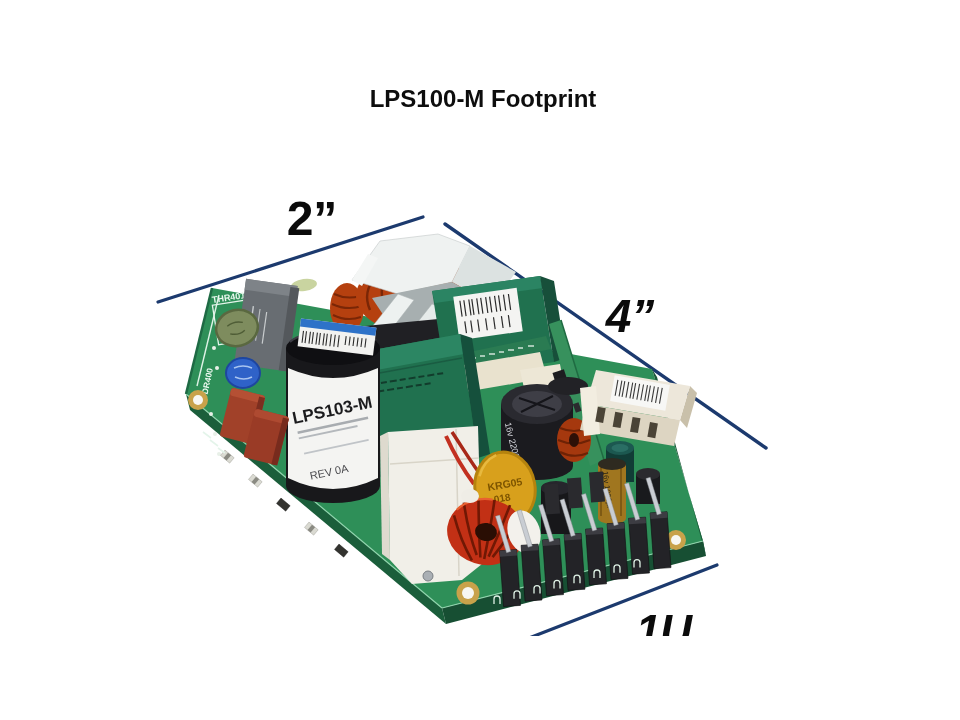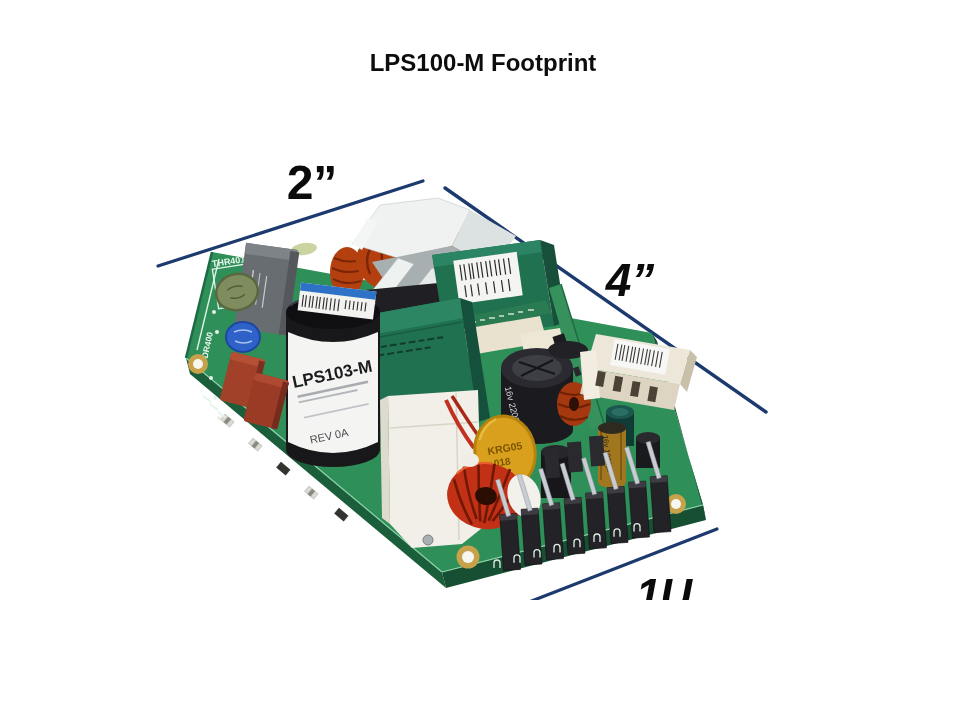"LPS100-M Footprint" .slide { margin-top: none -> 36px }
